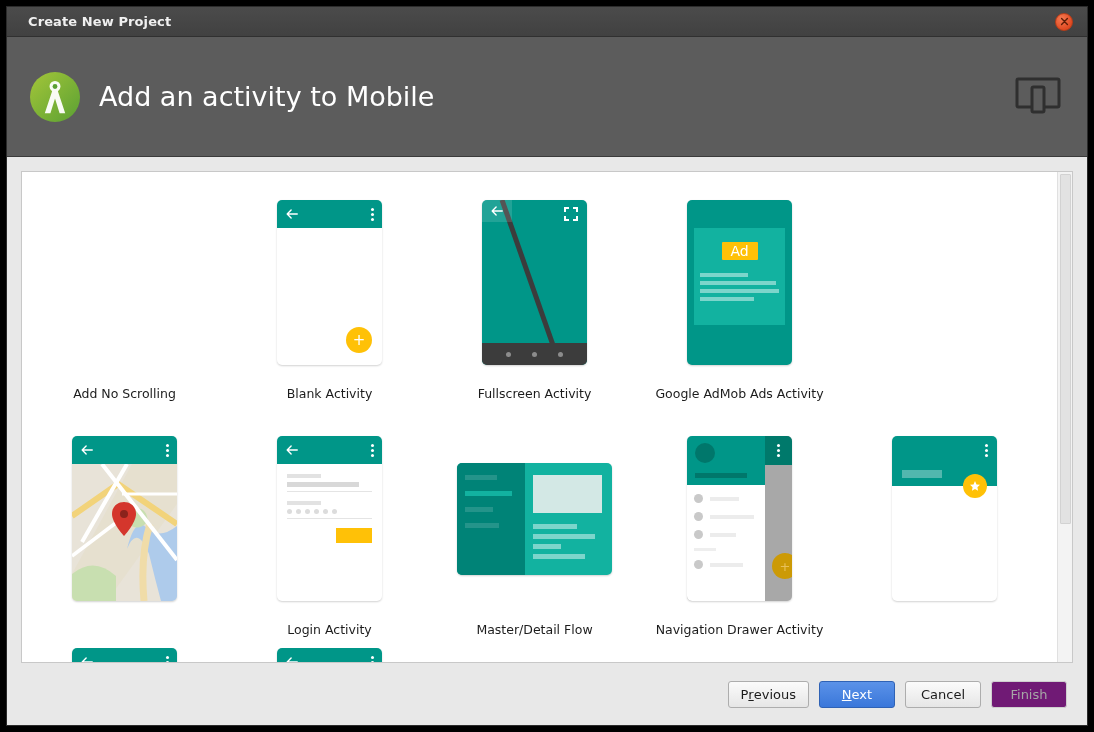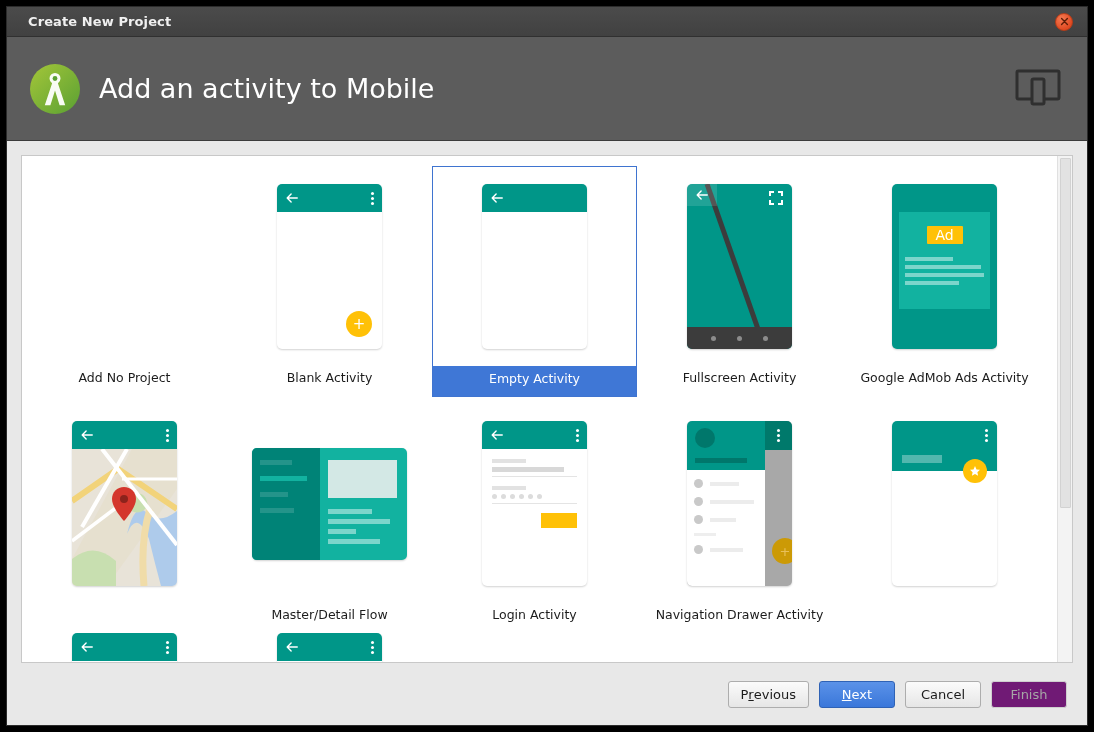"Add an activity to Mobile" .dlg-header { height: 104px -> 120px }
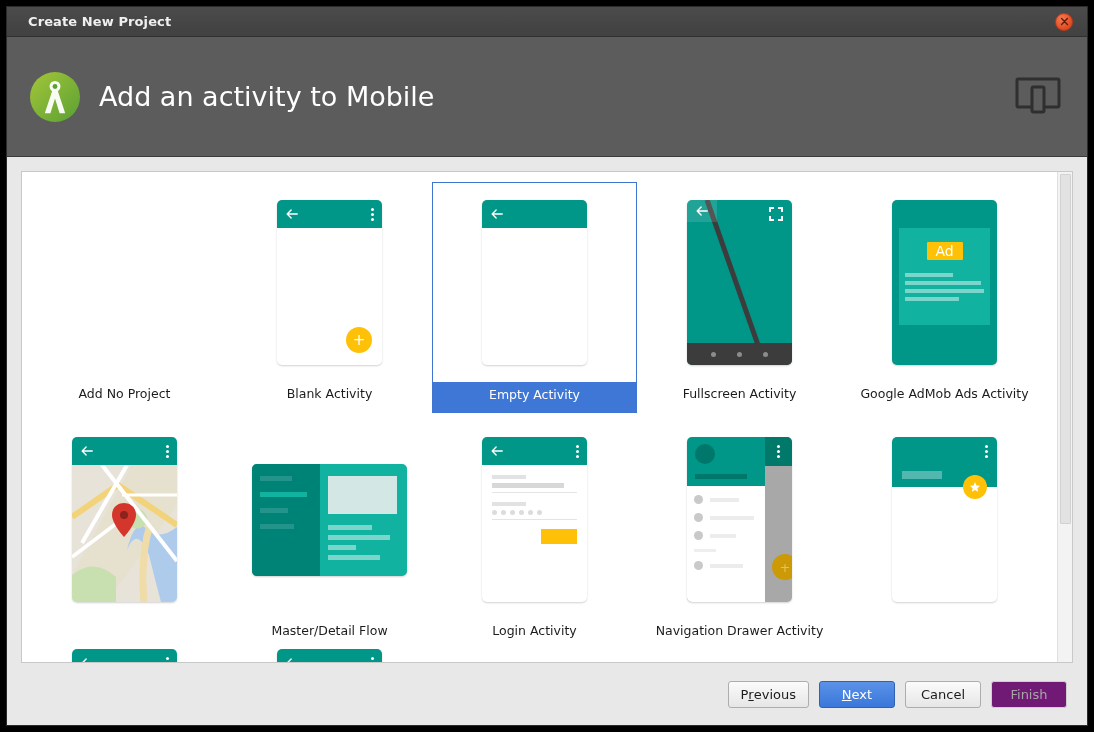"Add No Project" div.label { text: Project -> Scrolling }
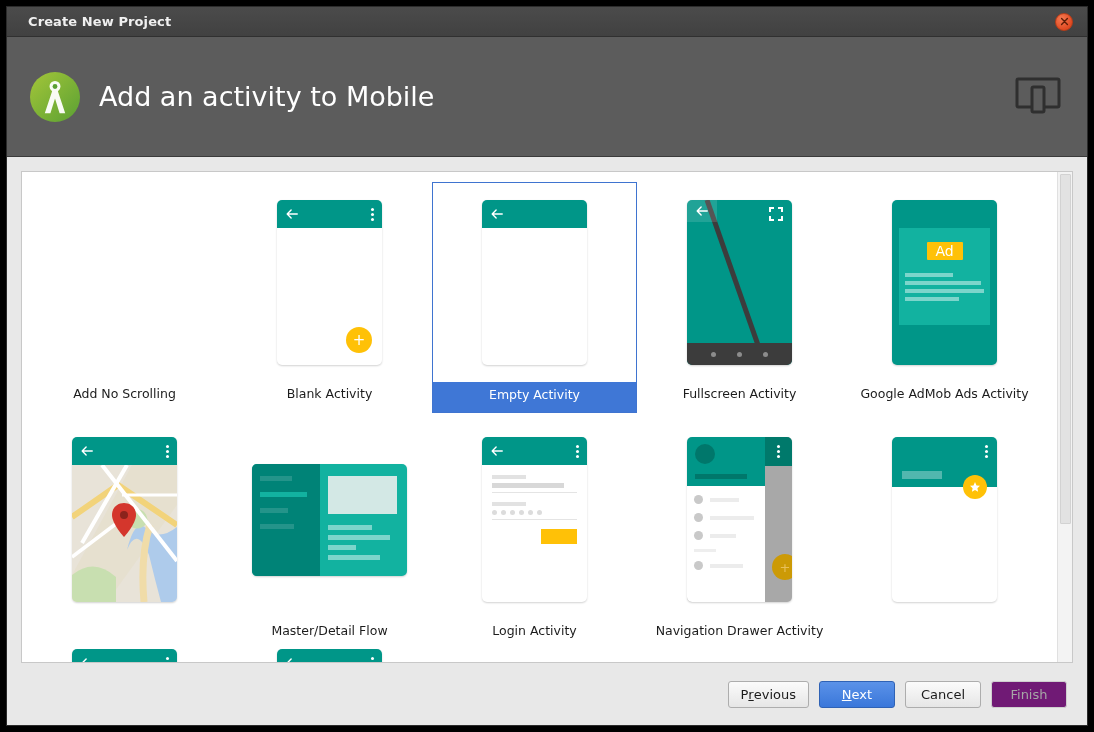"Empty Activity" div.cell { html: <div> <div> <div> <div> <svg> <path></path> </svg> </div> </div> </div> <div>Empty Activity</div> </div> -> none }
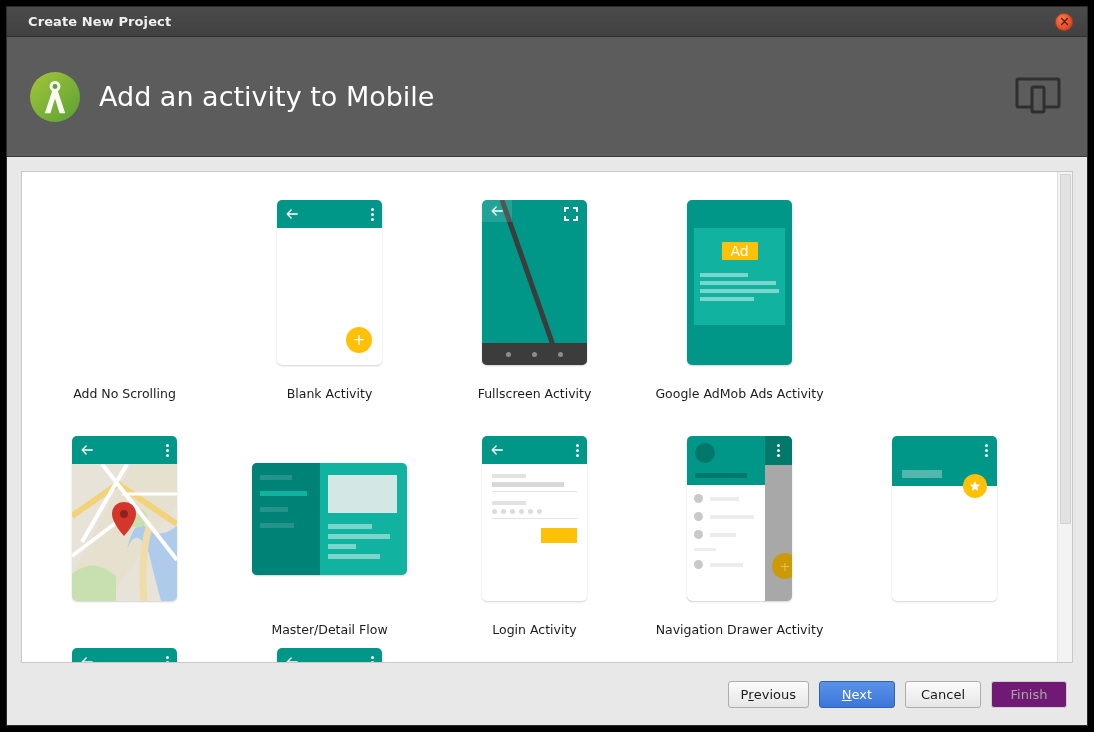"Master/Detail Flow" div.cell { order: before "Login Activity" -> after "Login Activity" }
